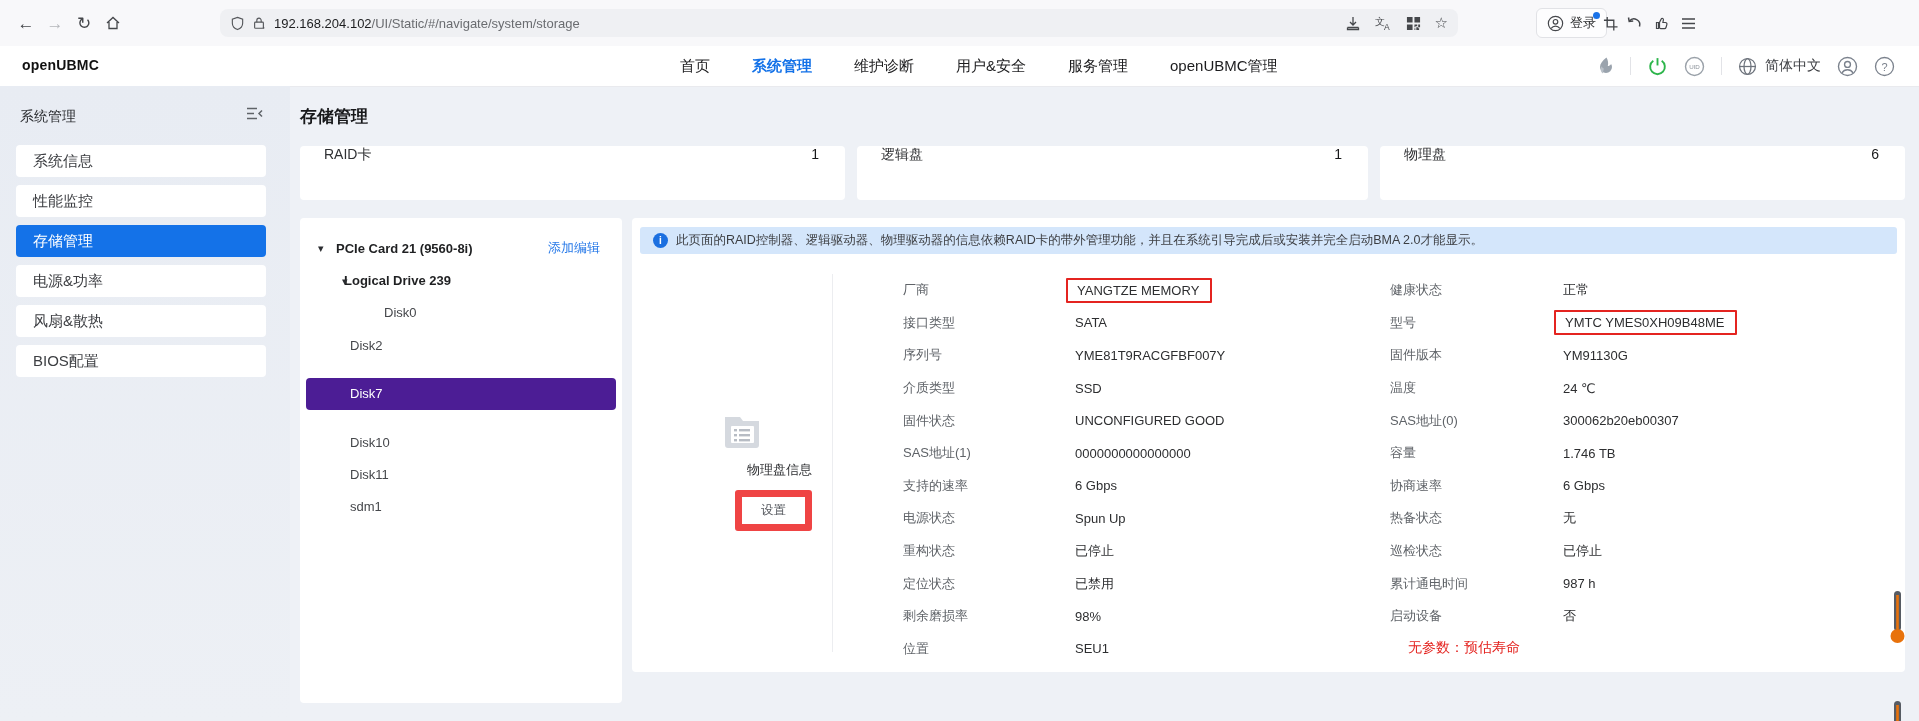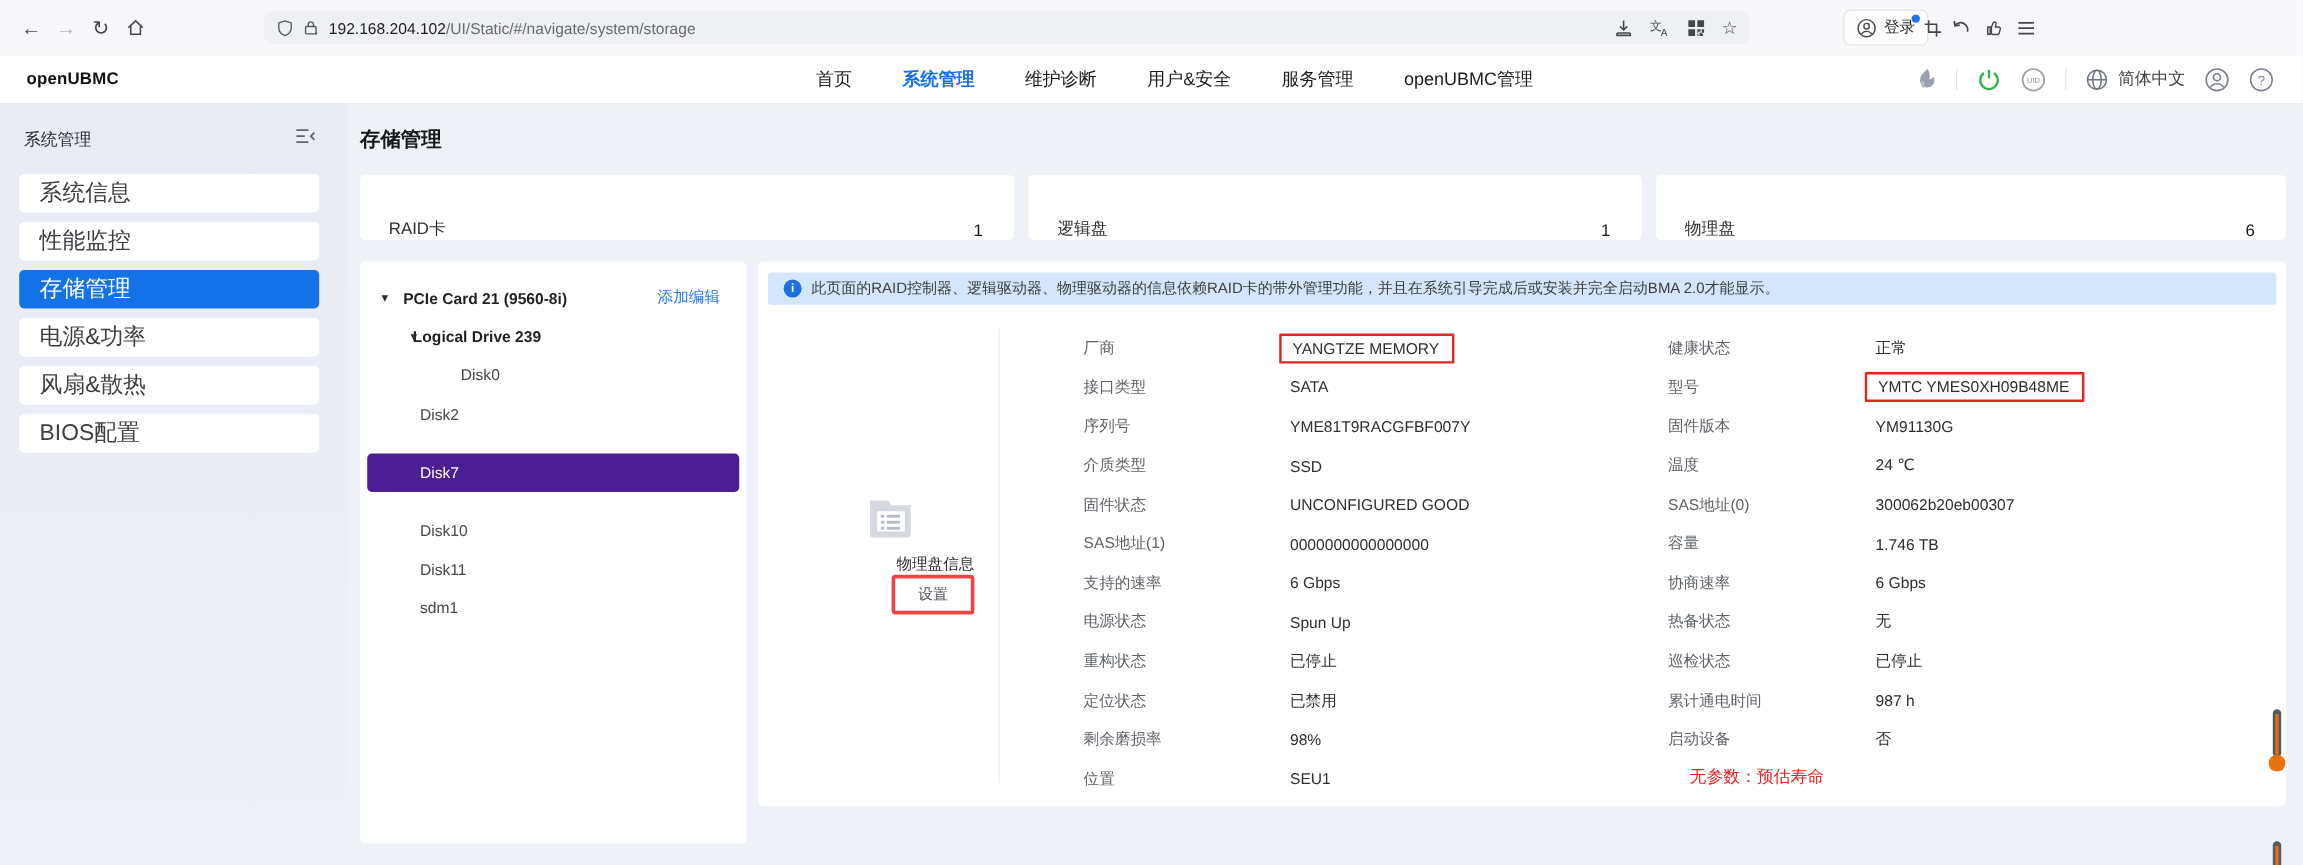"系统信息" .side-item { font-size: 19px -> 15px }
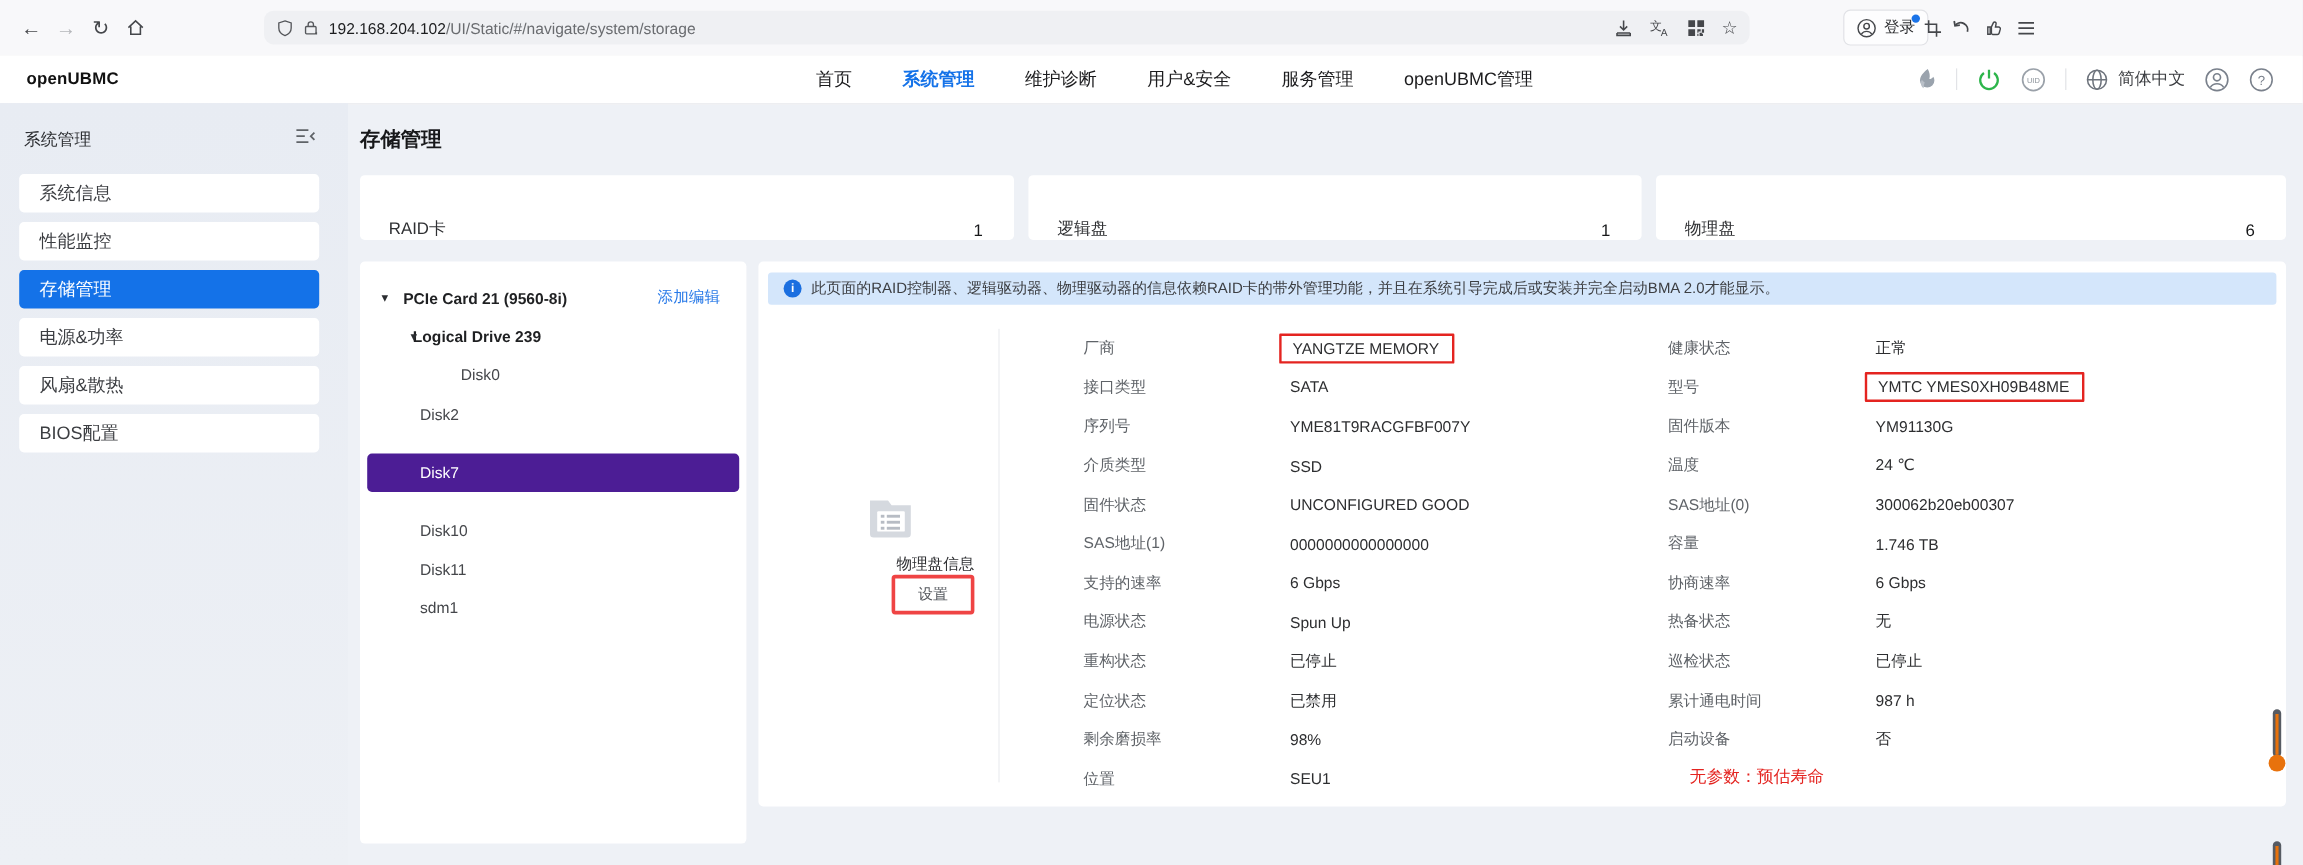"RAID卡" .card { align-items: flex-end -> flex-start }
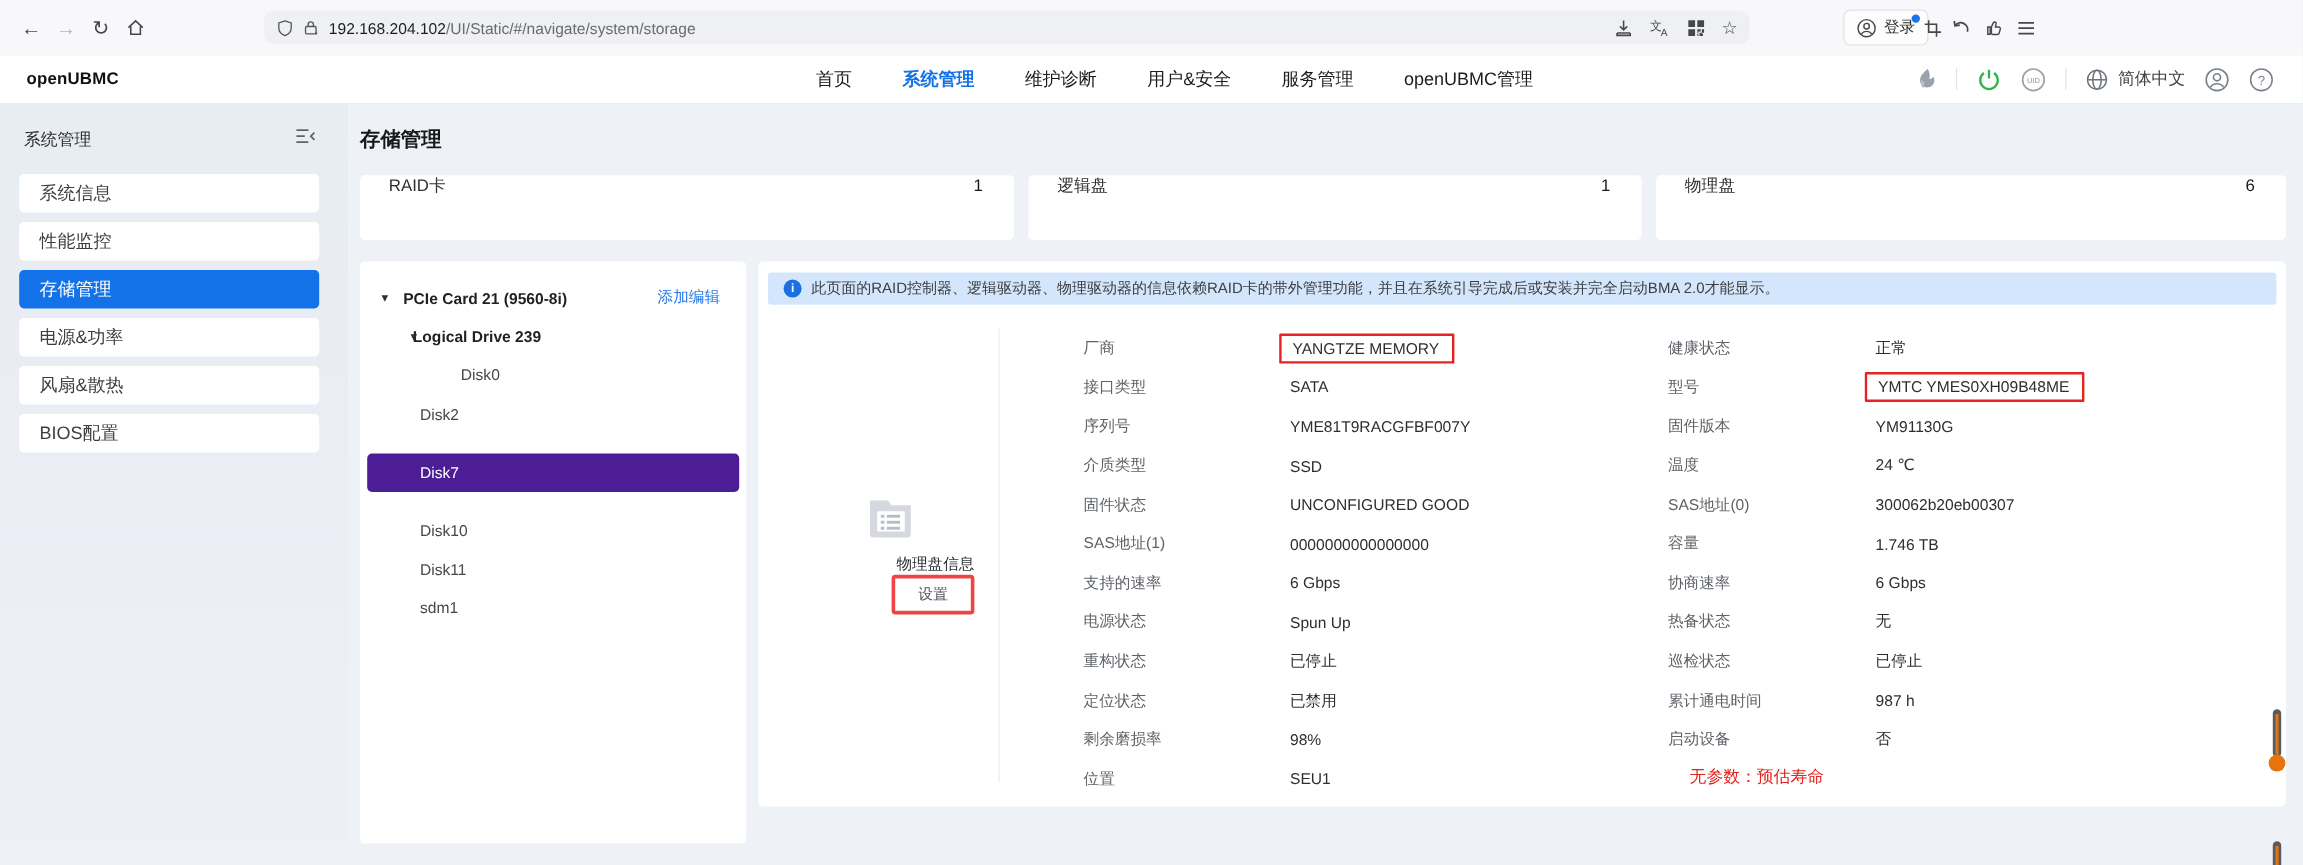"设置" .ds-btn { border: 3px solid #ef4444 -> 7px solid #ef4444; margin-top: none -> 11px }
